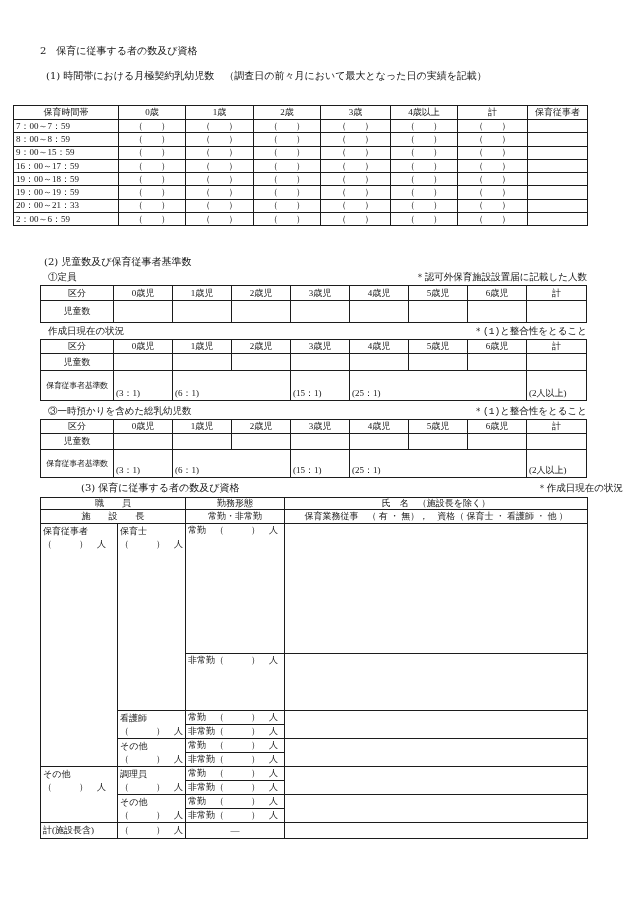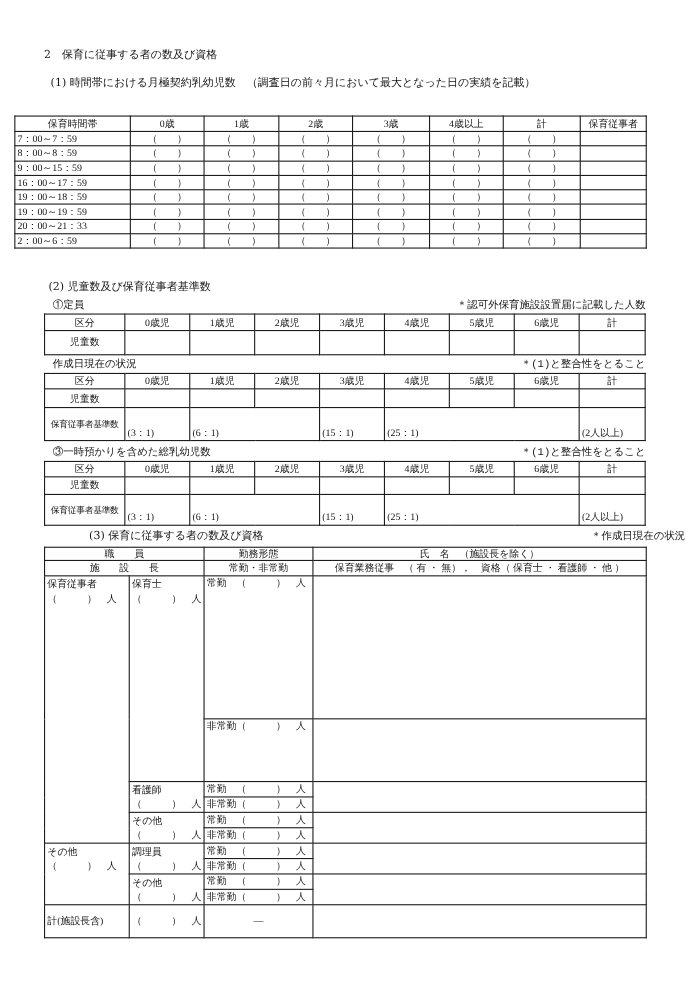"計(施設長含)" tr { height: 30px -> 16px }
